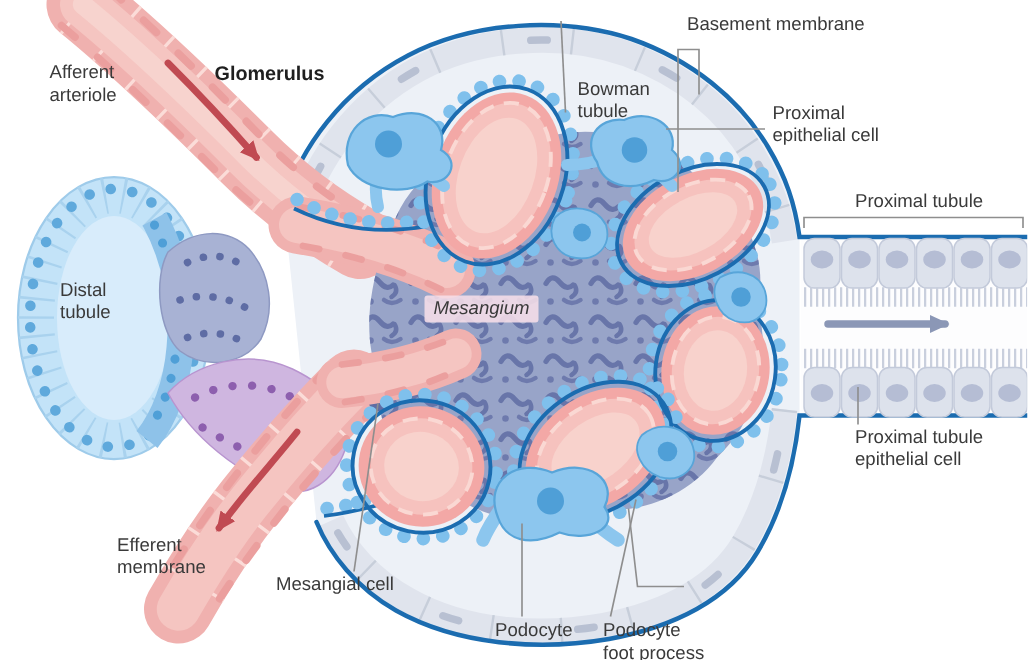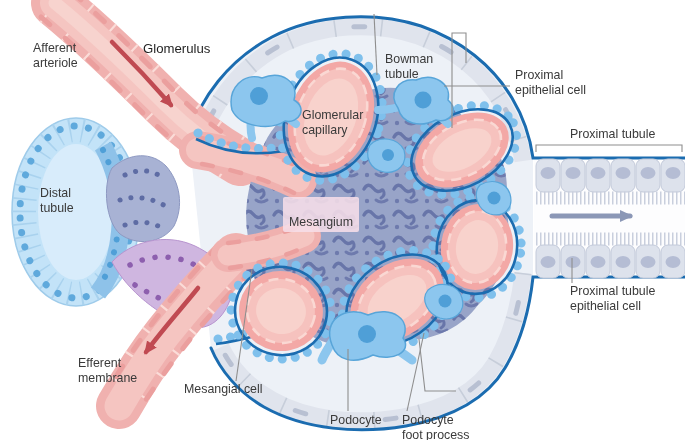"Basement membrane" div.lbl { html: none -> <div>Basement membrane</div> }
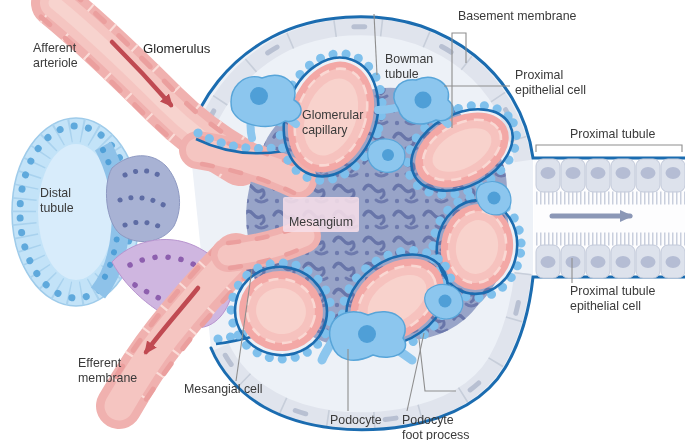"Glomerulus" .lbl.title { font-weight: normal -> bold }
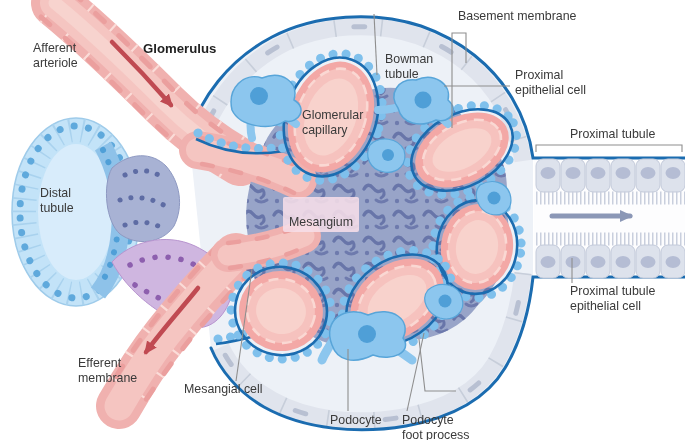"Glomerular" div.lbl { html: <div>Glomerular capillary</div> -> none }
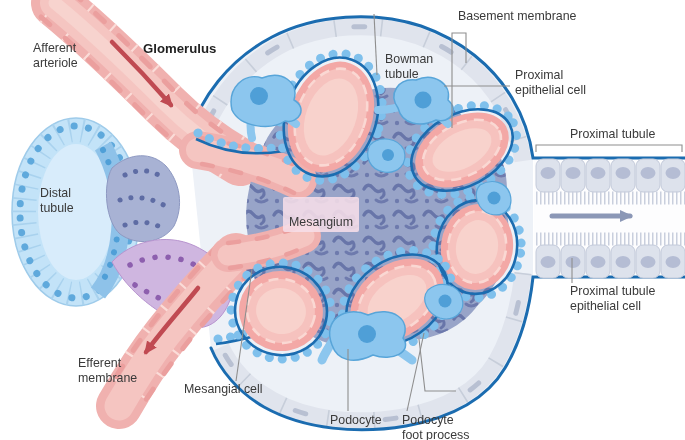"Mesangium" .lbl.tag { font-style: none -> italic; padding: 18px 6px 2px -> 1px 6px 2px }
